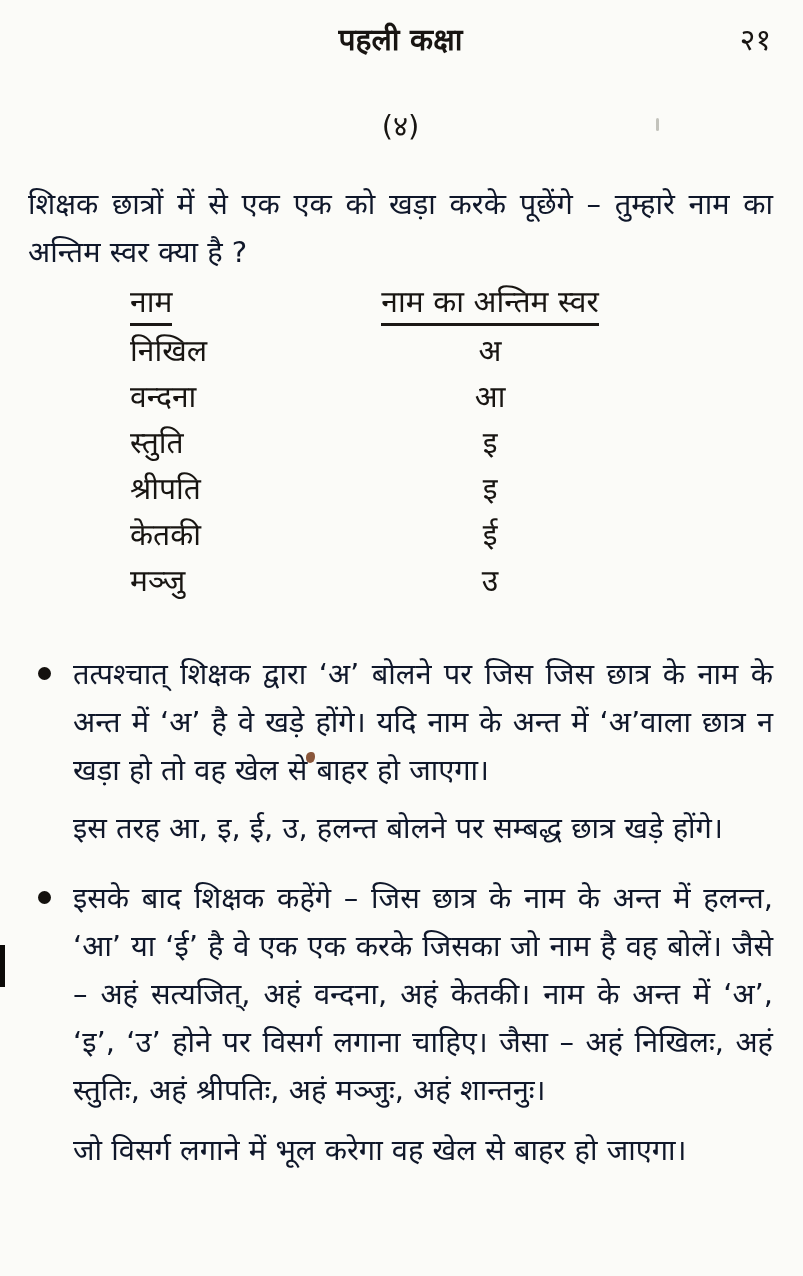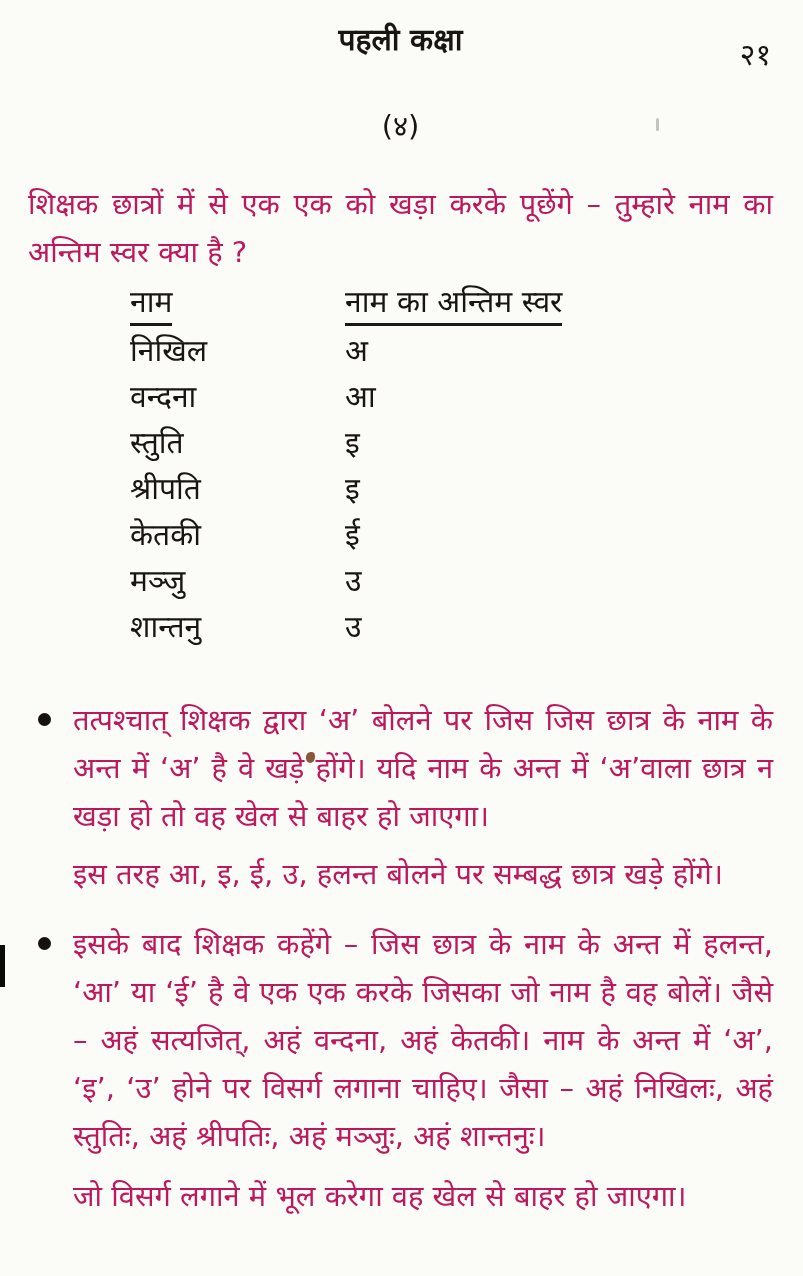"२१" .page-number { top: 15px -> 0 }
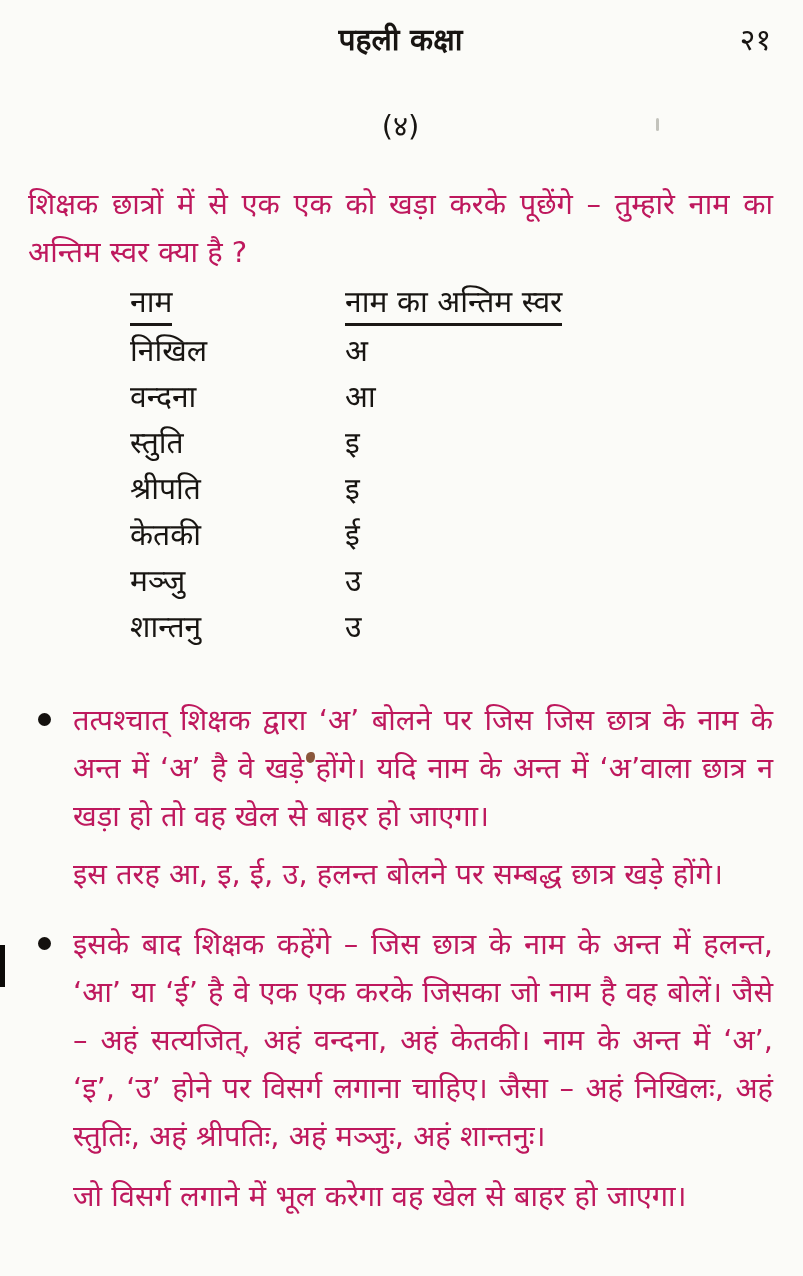"शिक्षक छात्रों में से एक" .para { color: #be185d -> #0f172a }
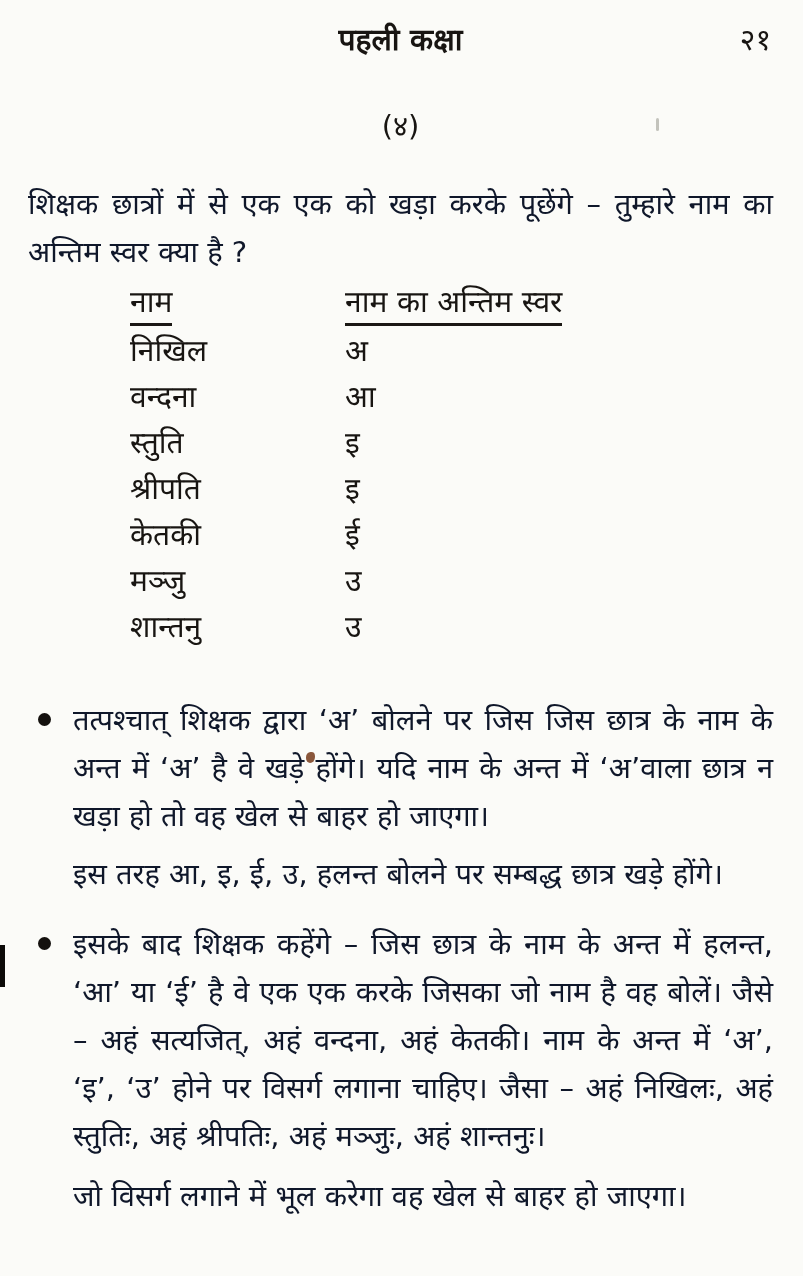"नाम का अन्तिम स्वर" .vowel-table .c2 { text-align: none -> center }
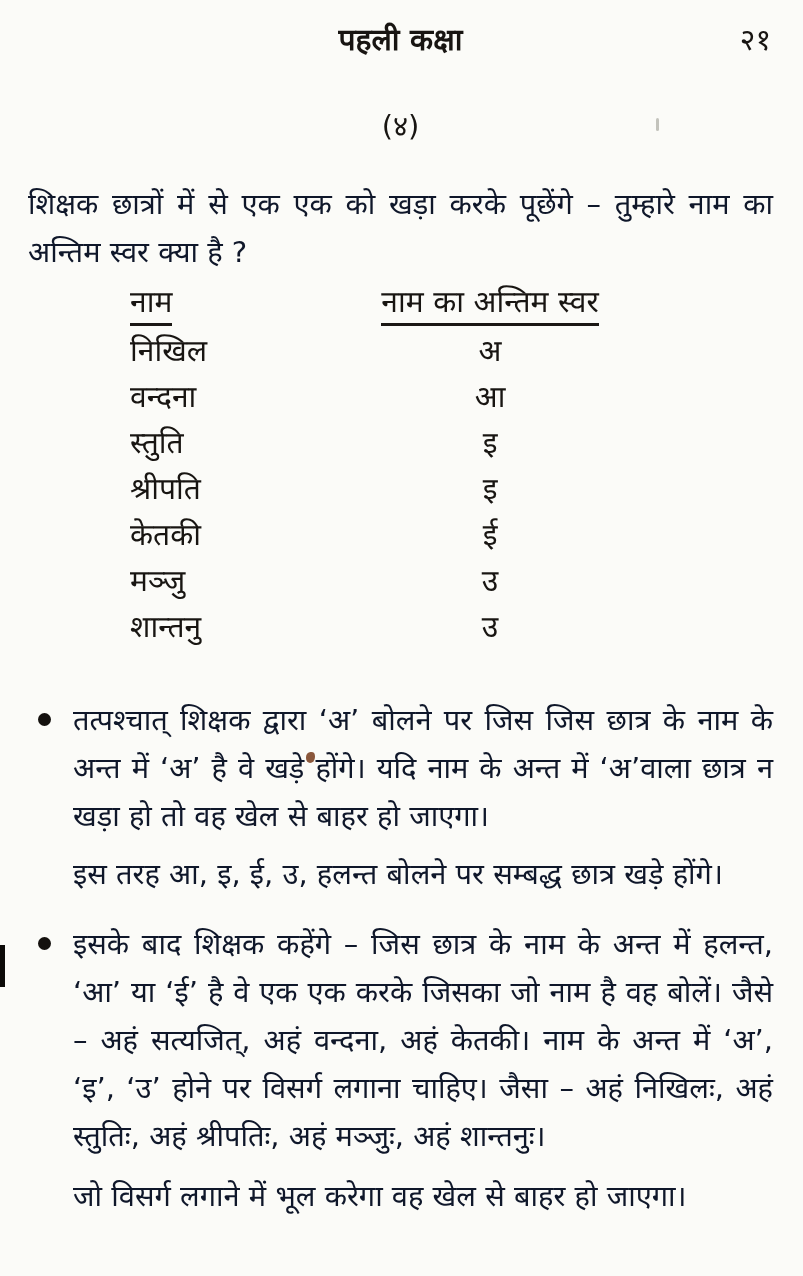"शान्तनु" tr { html: <tr> <td>शान्तनु</td> <td>उ</td> </tr> -> none }
